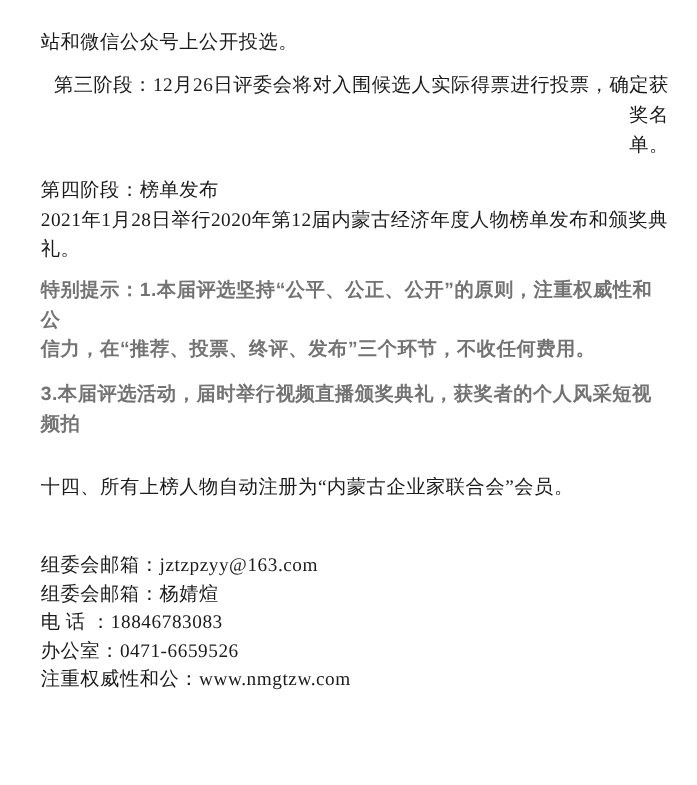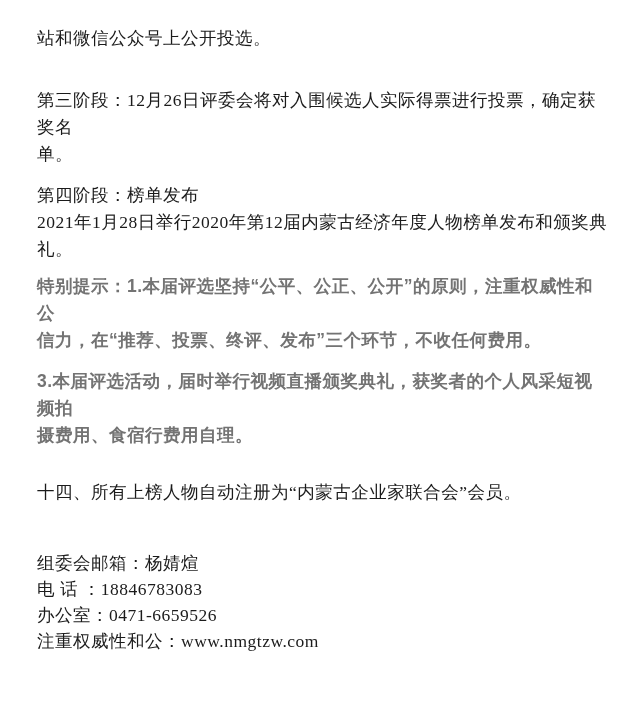"第三阶段：12月26日评委会将对入围候选人实际得票进行投票，确定获奖名" .mt19 { margin-top: 35px -> 12px; text-align: none -> right }
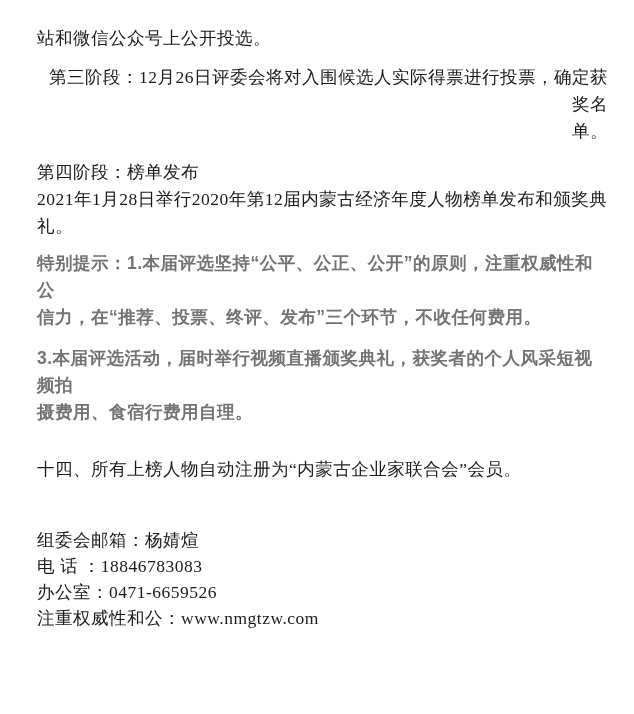"摄费用、食宿行费用自理。" span.ln { html: <span>摄费用、食宿行费用自理。</span> -> none }
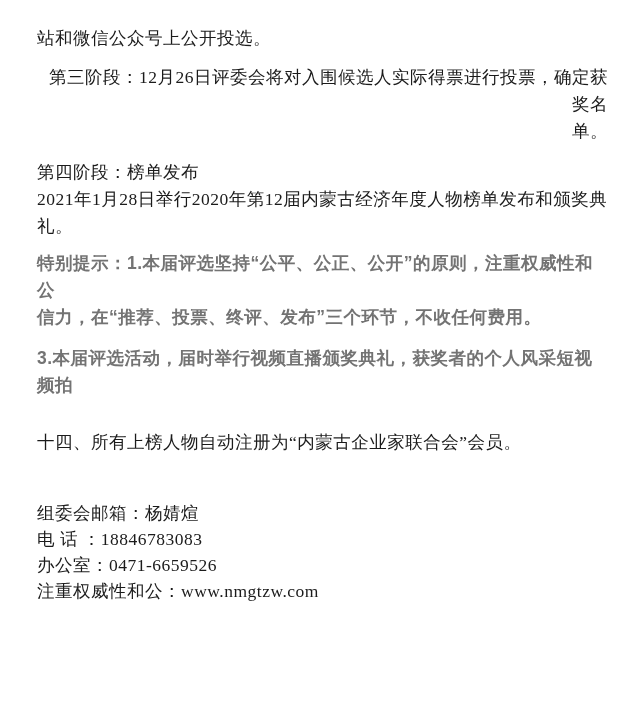"组委会邮箱：jztzpzyy@163.com" p.cline { html: none -> <p>组委会邮箱：jztzpzyy@163.com</p> }
